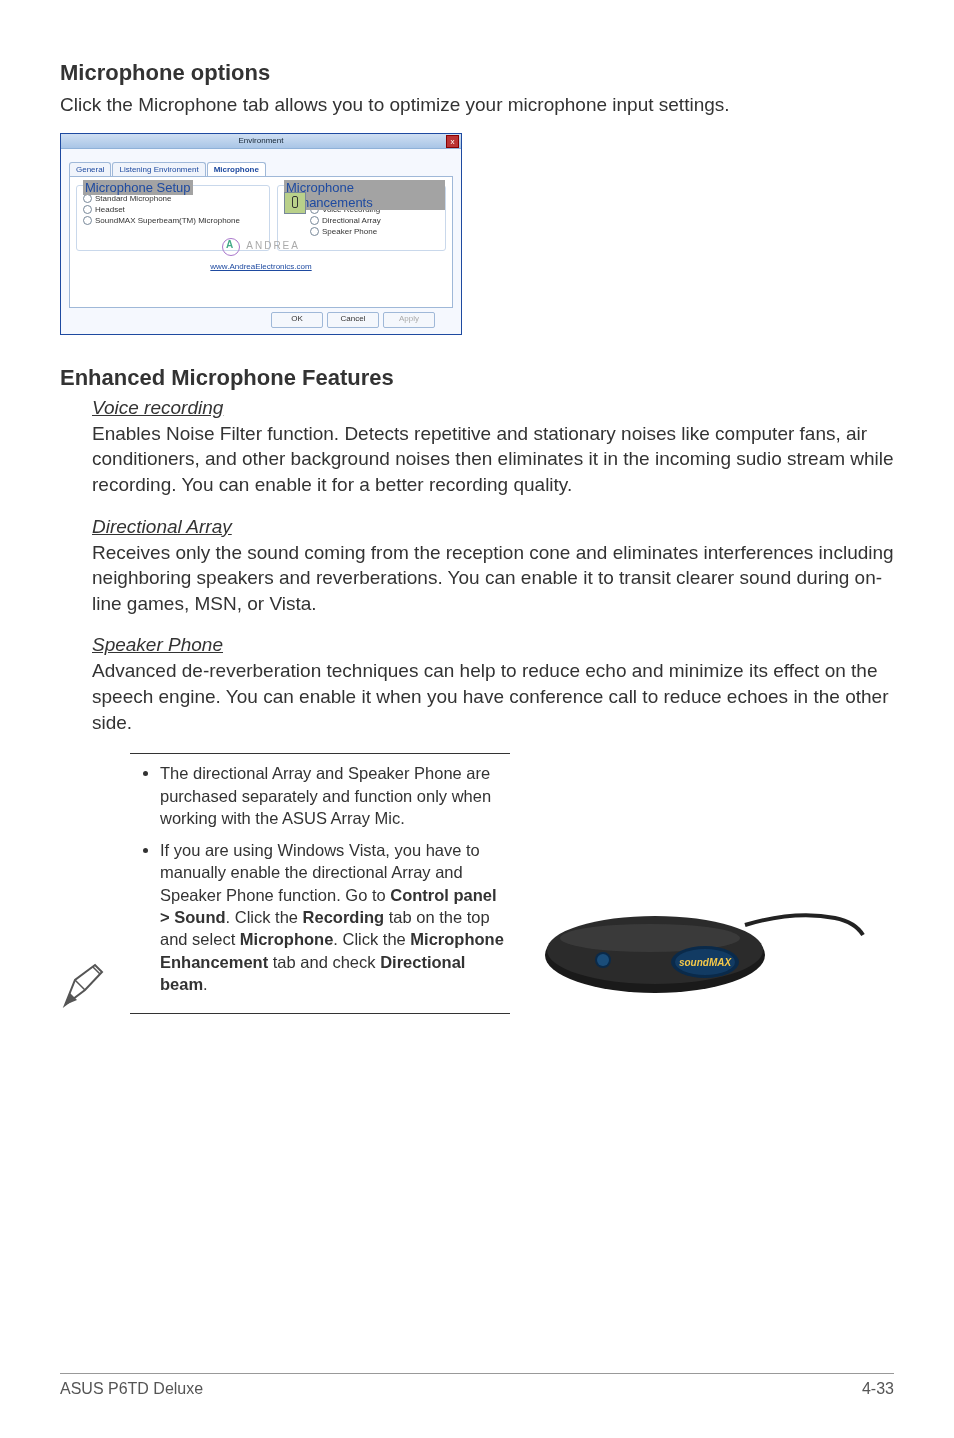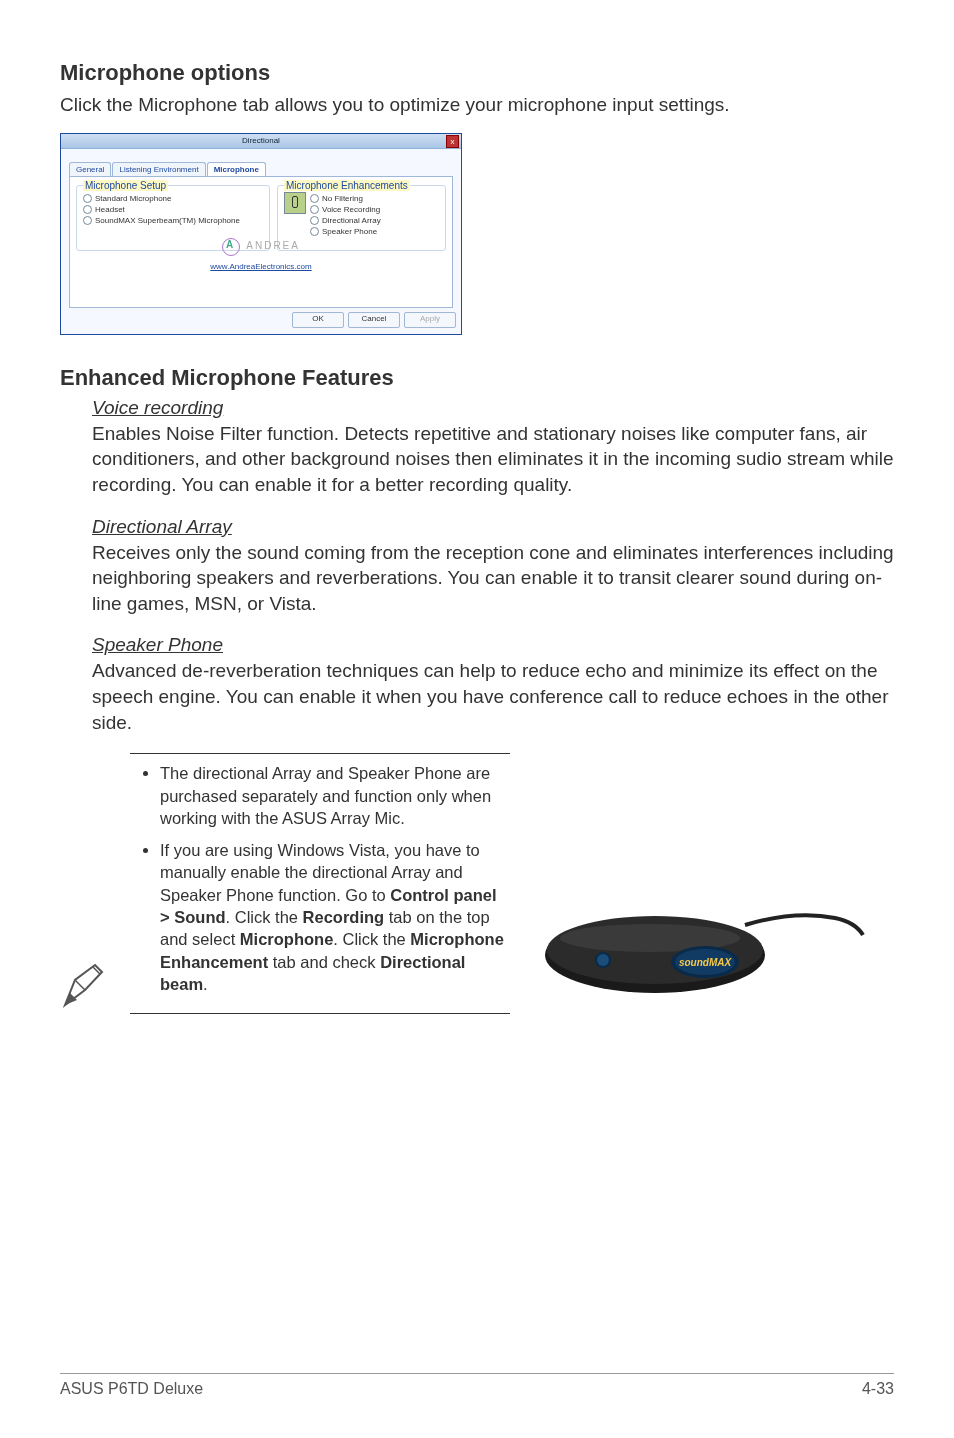"Directional" span { text: Directional -> Environment }
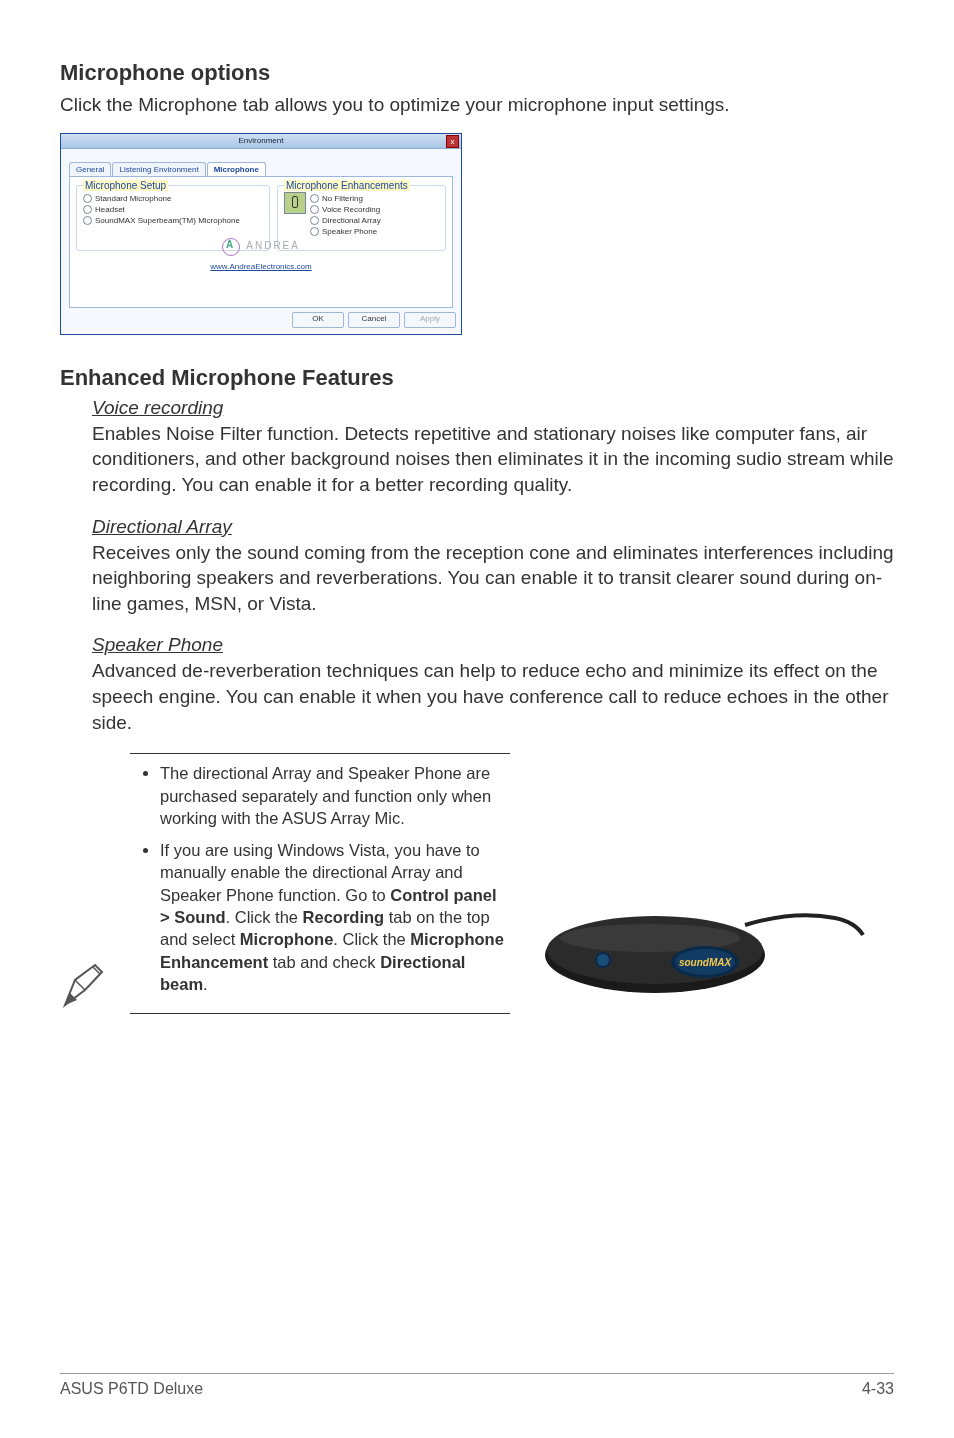"Microphone Setup" .fieldset .legend { background: #fef9c3 -> #a3a3a3; font-size: 10px -> 13px }
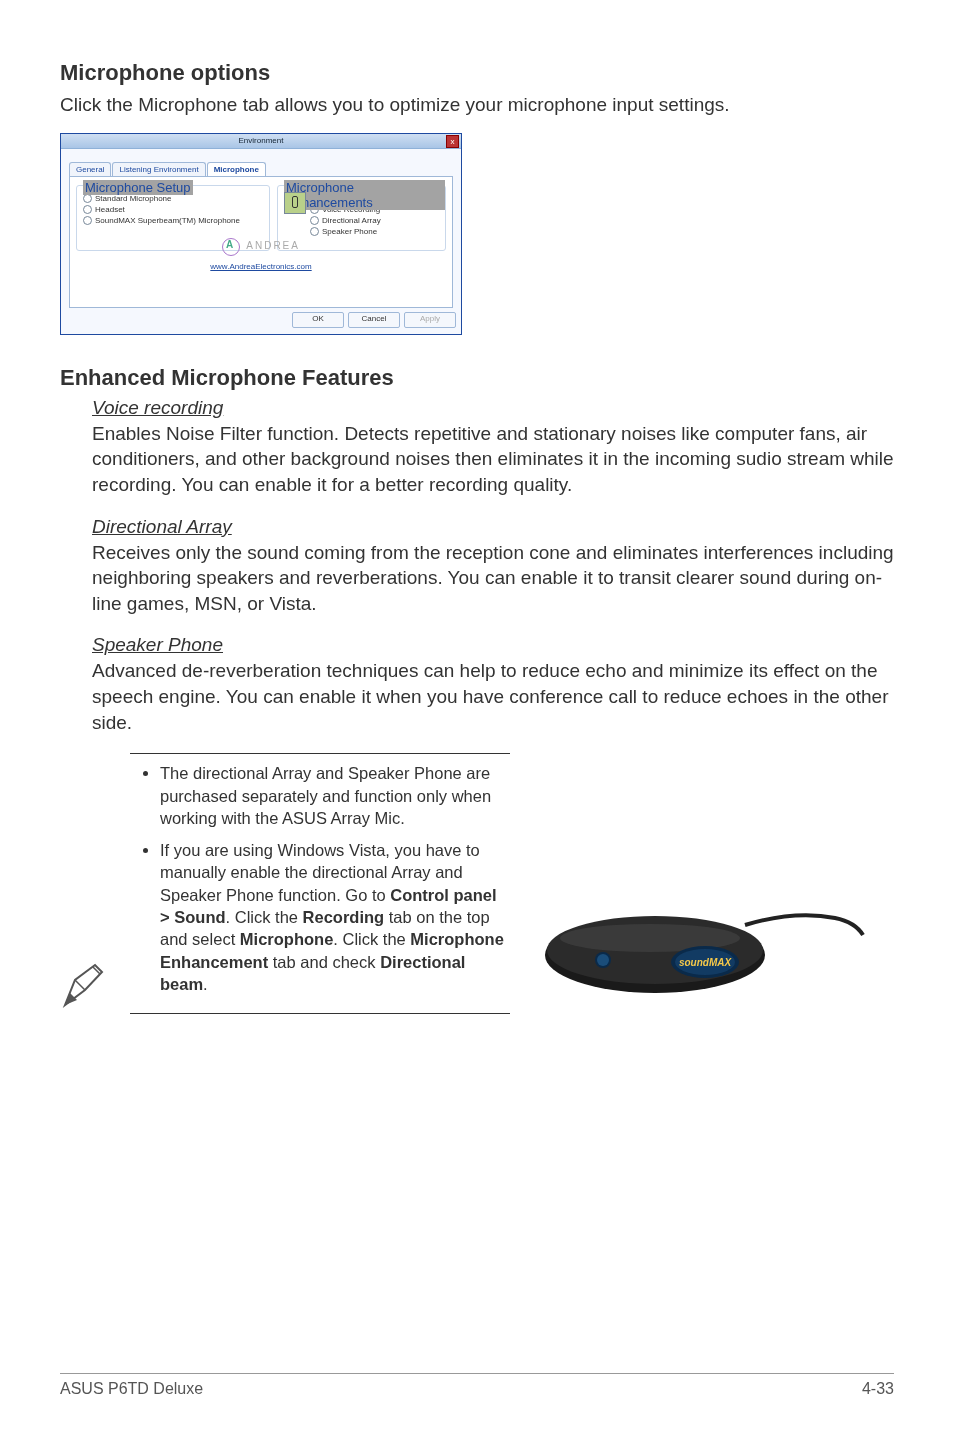"OK" .btnrow { right: 5px -> 26px }
